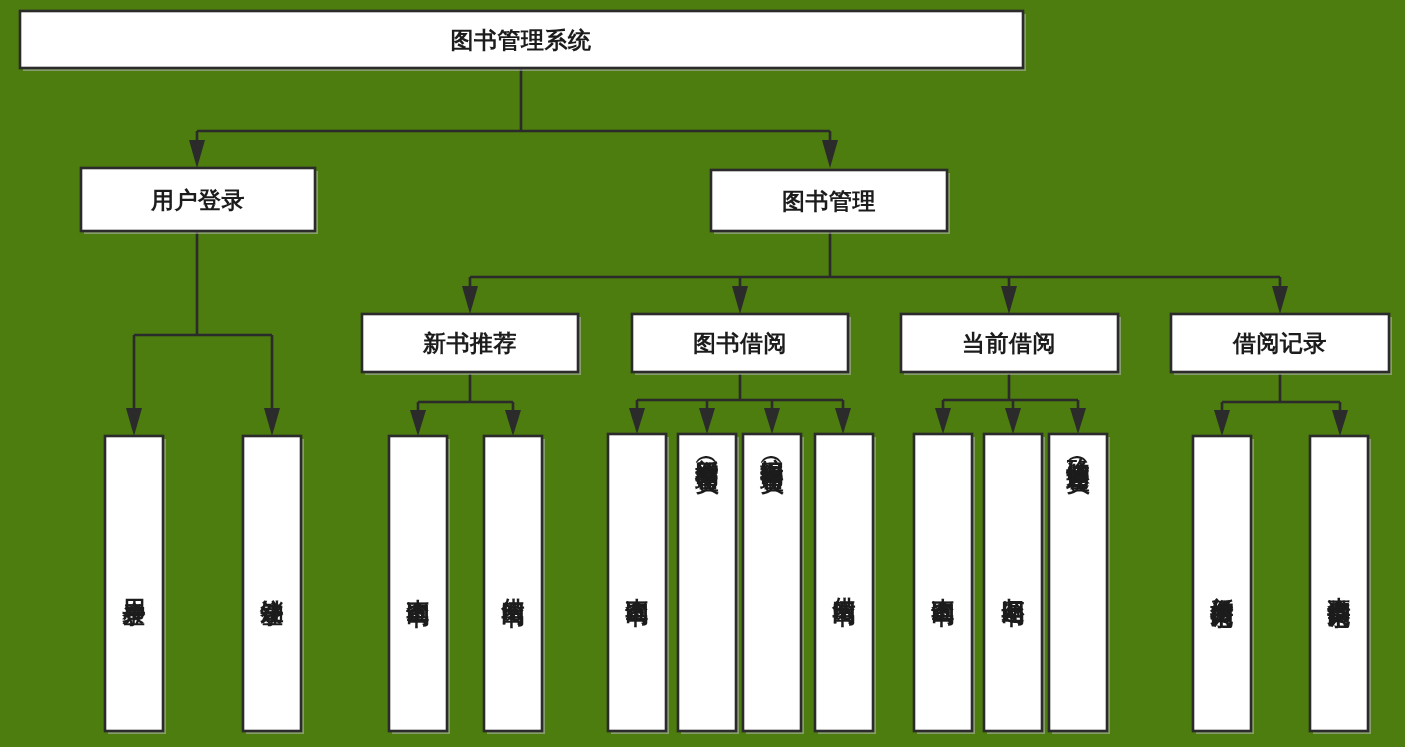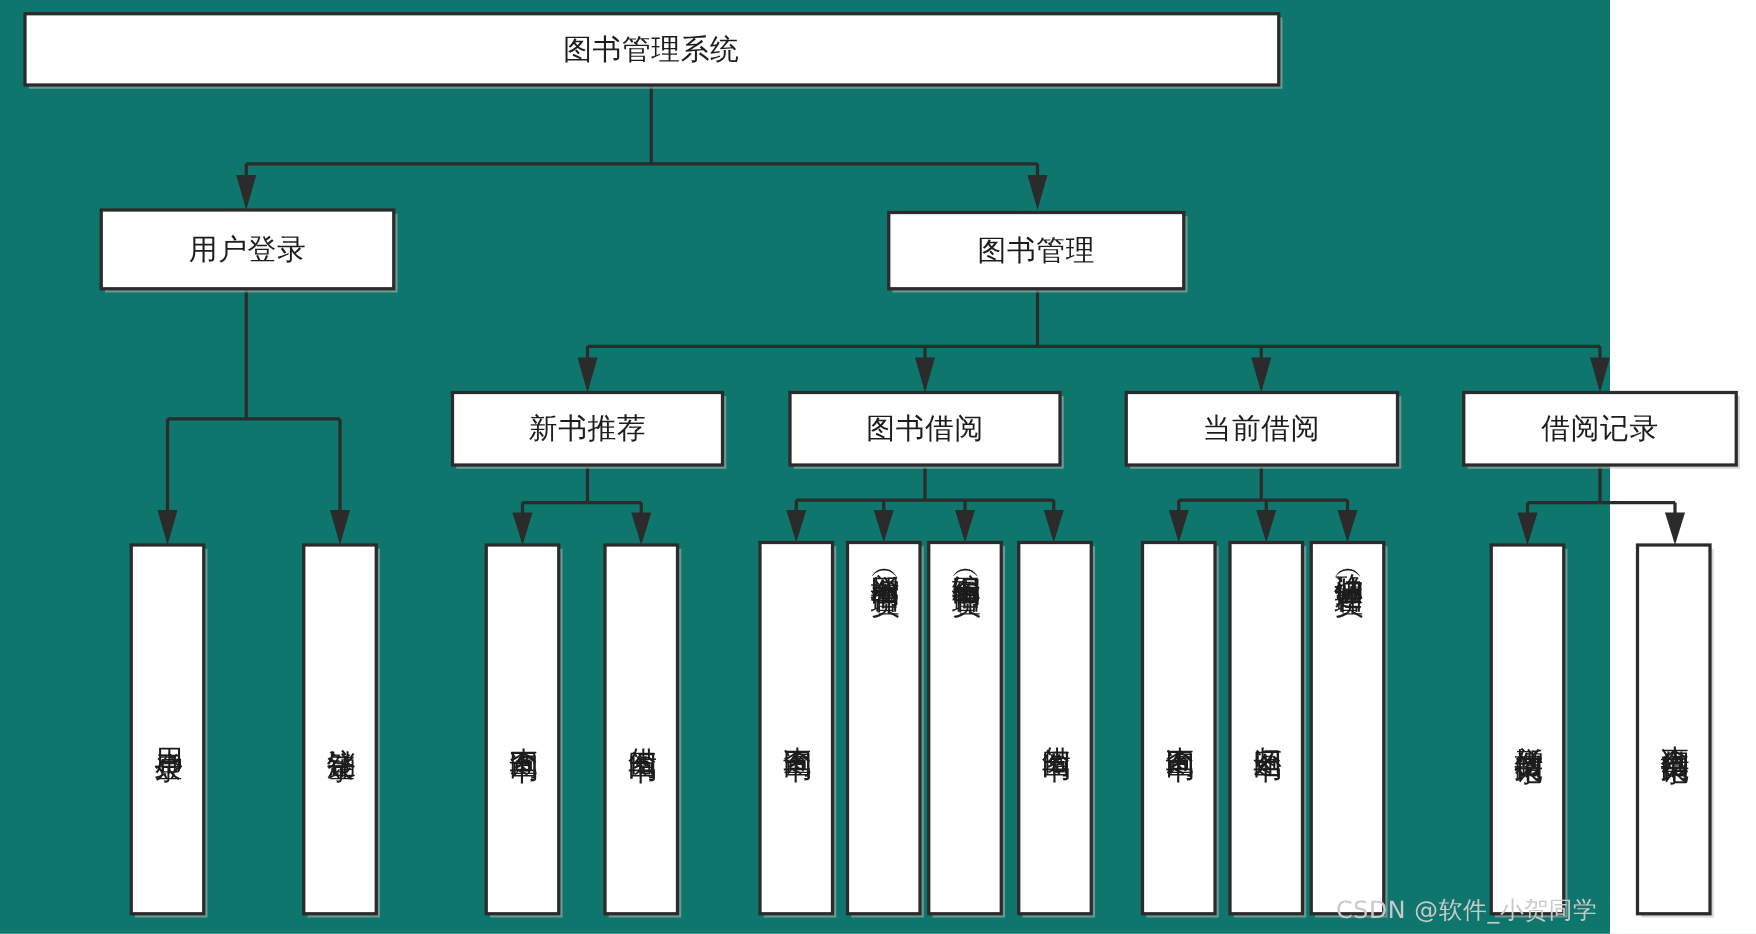"图书管理系统" #diagram-root { background: #0f766e -> #4d7c0f; font-weight: none -> bold; width: 1288px -> 1405px }
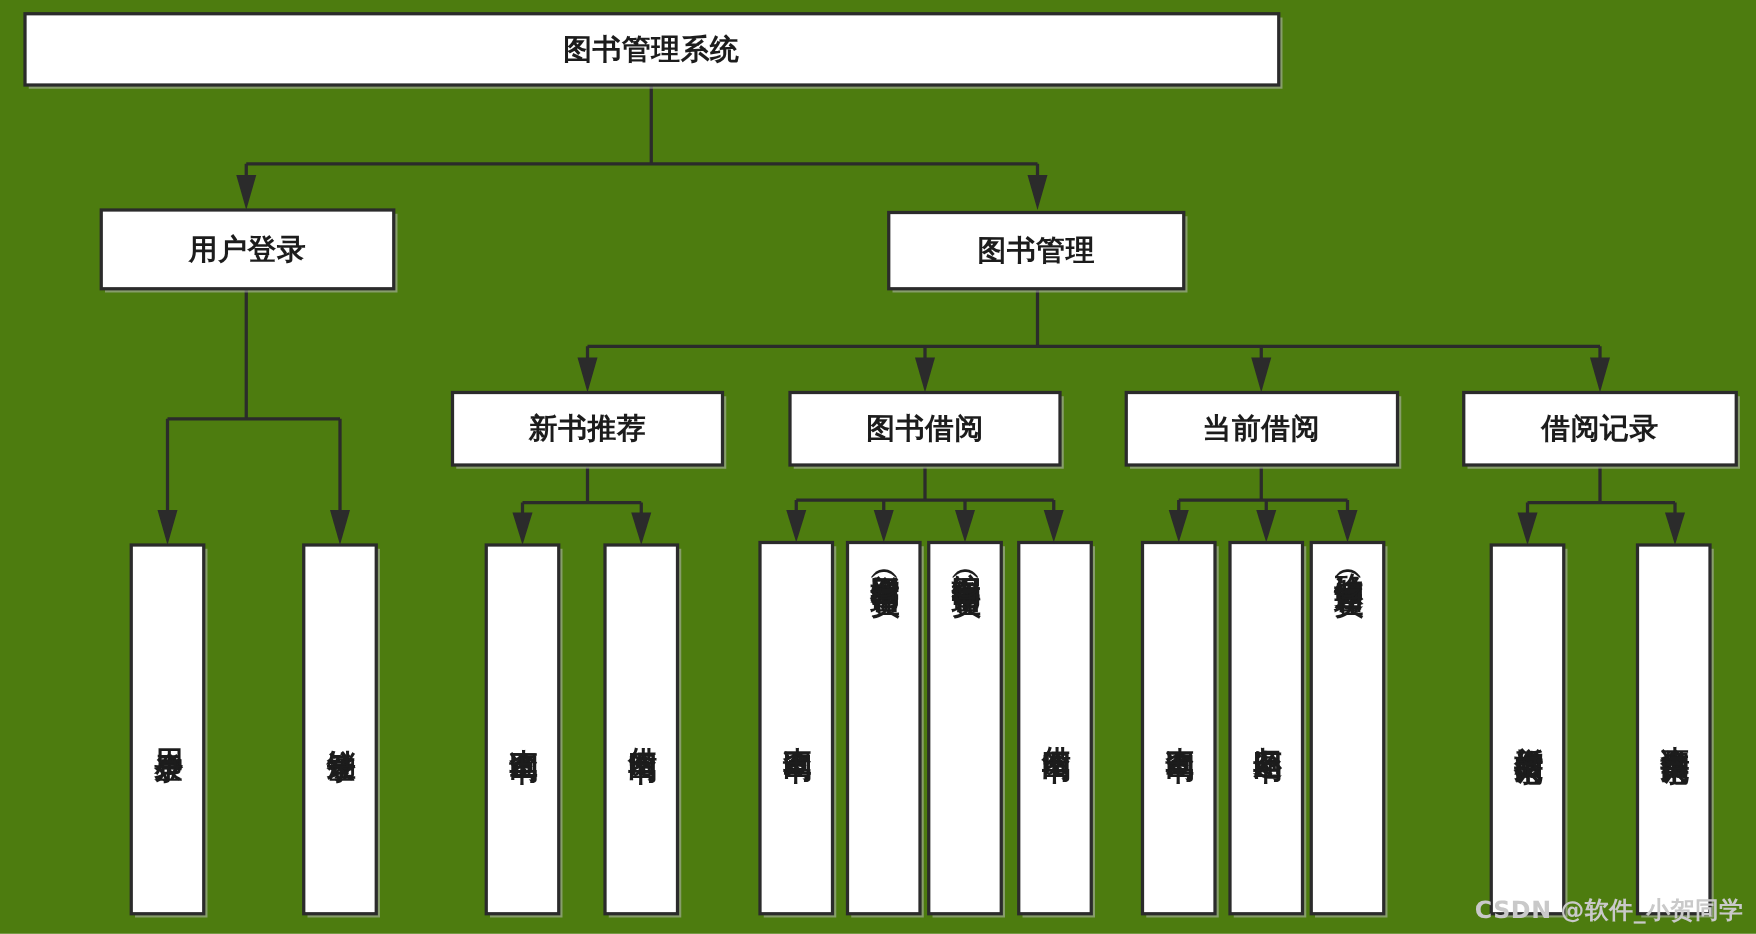"CSDN @软件_小贺同学" div.watermark { html: <div>CSDN @软件_小贺同学</div> -> none }
